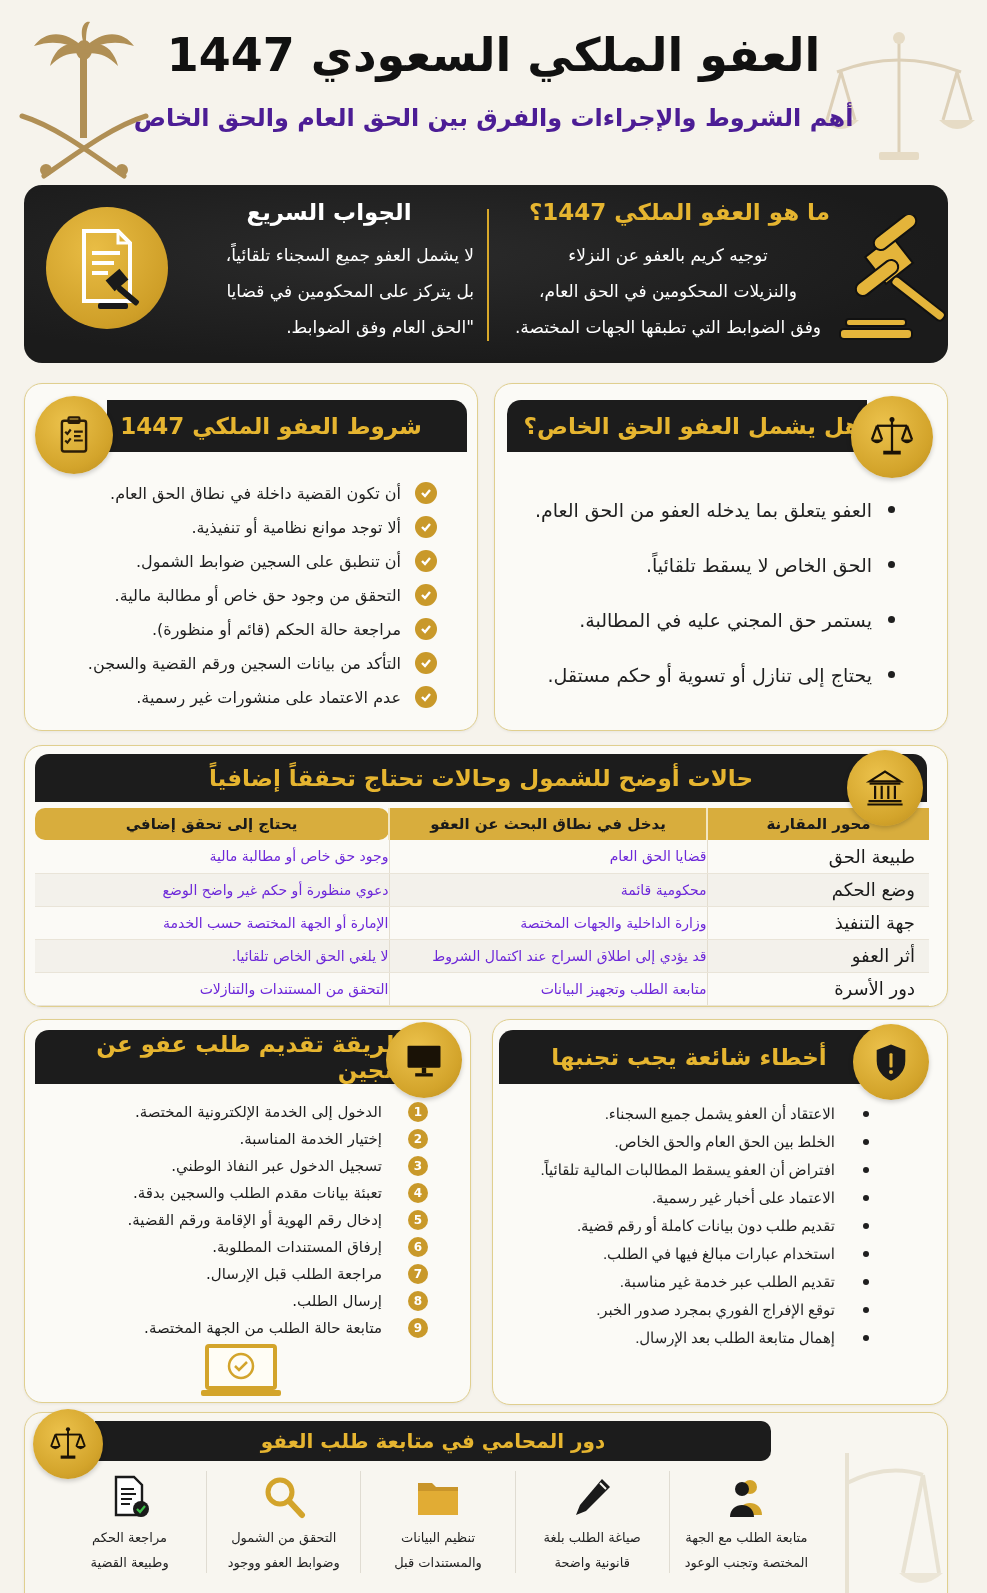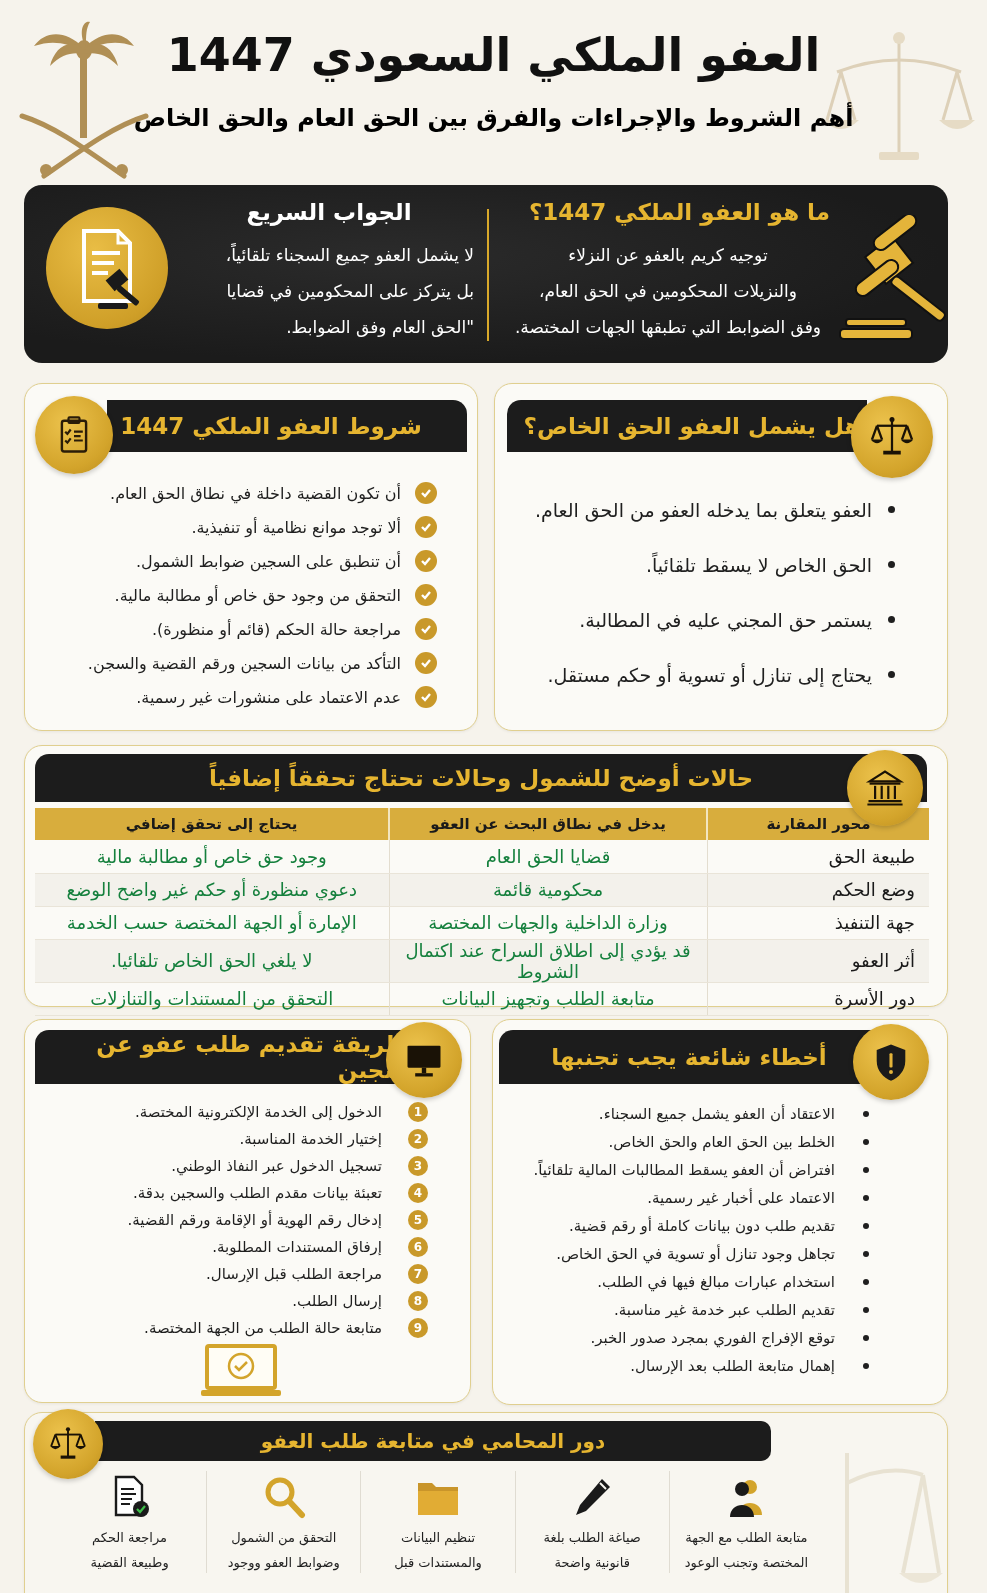"أهم الشروط والإجراءات والفرق بين" .hdr-sub { color: #000000 -> #4c1d95 }
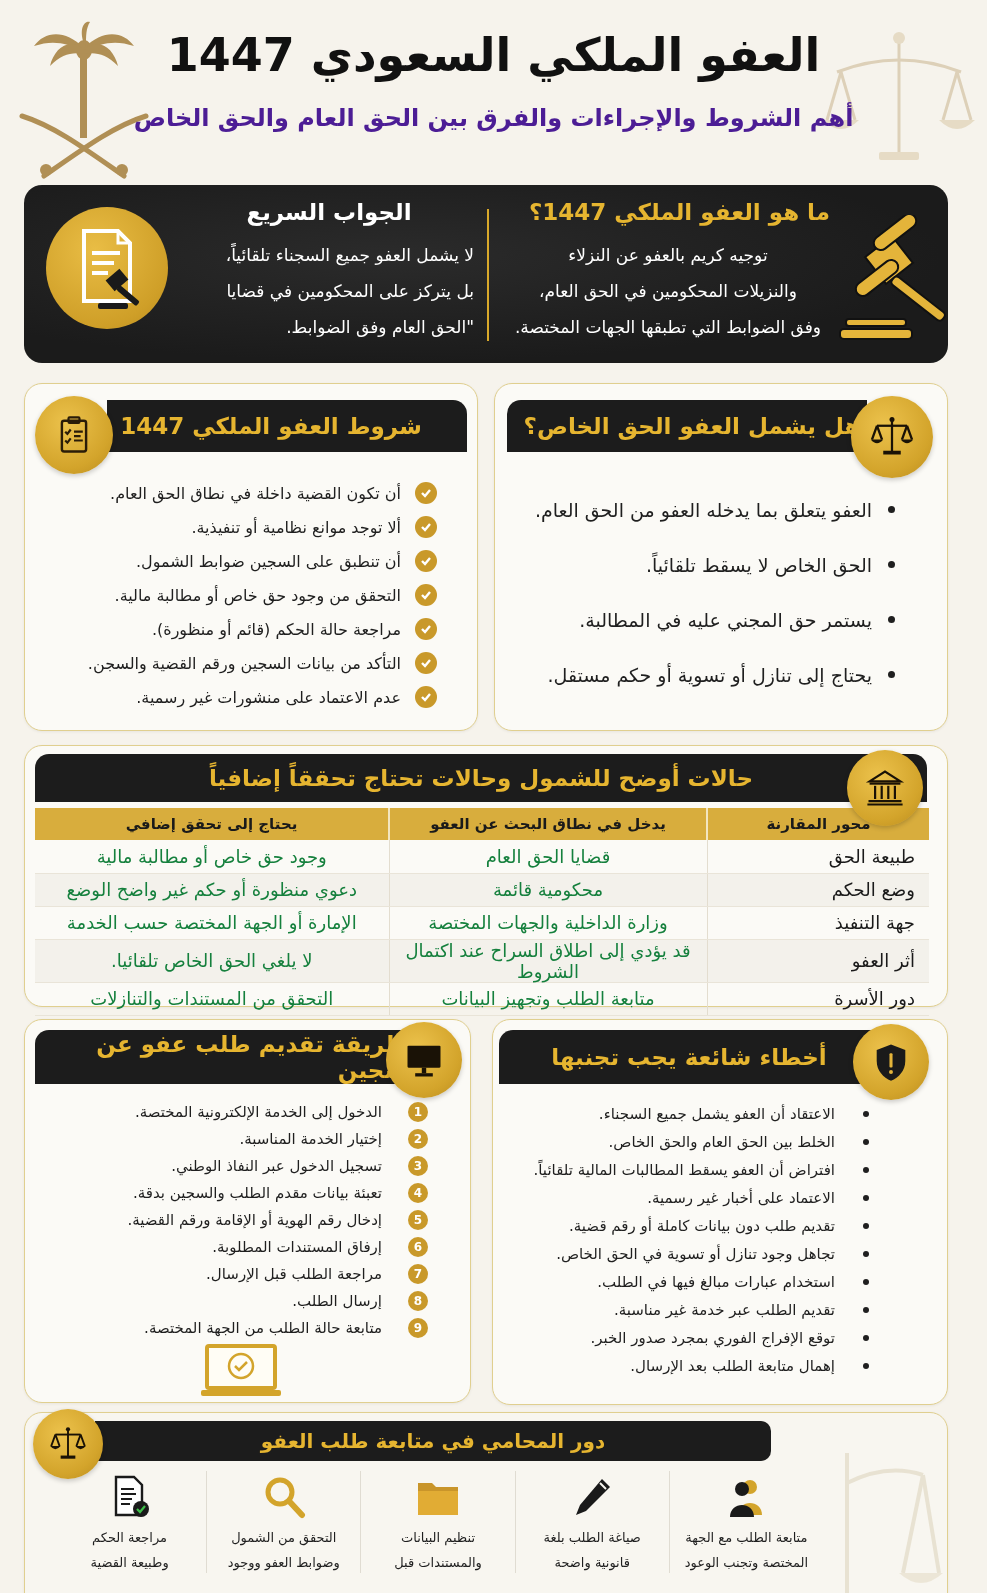"يحتاج إلى تحقق إضافي" .tbl th:last-child { border-radius: none -> 10px }
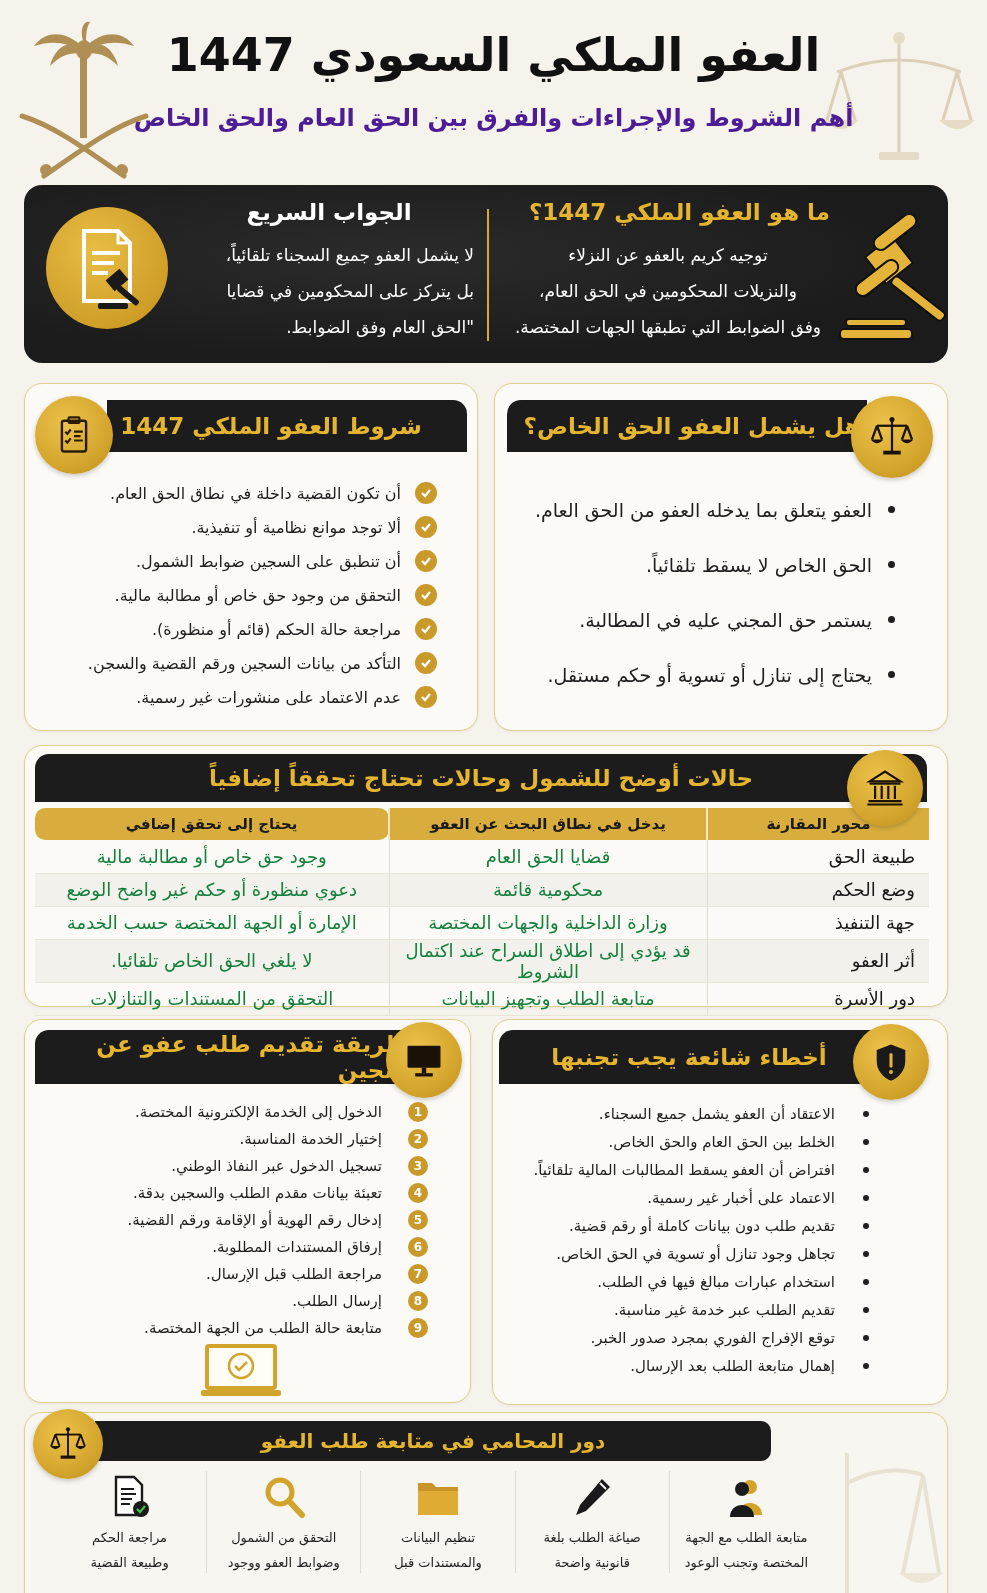"وجود حق خاص أو مطالبة" .tbl td { color: #15803d -> #6d28d9; font-size: 18px -> 14px; text-align: center -> right }
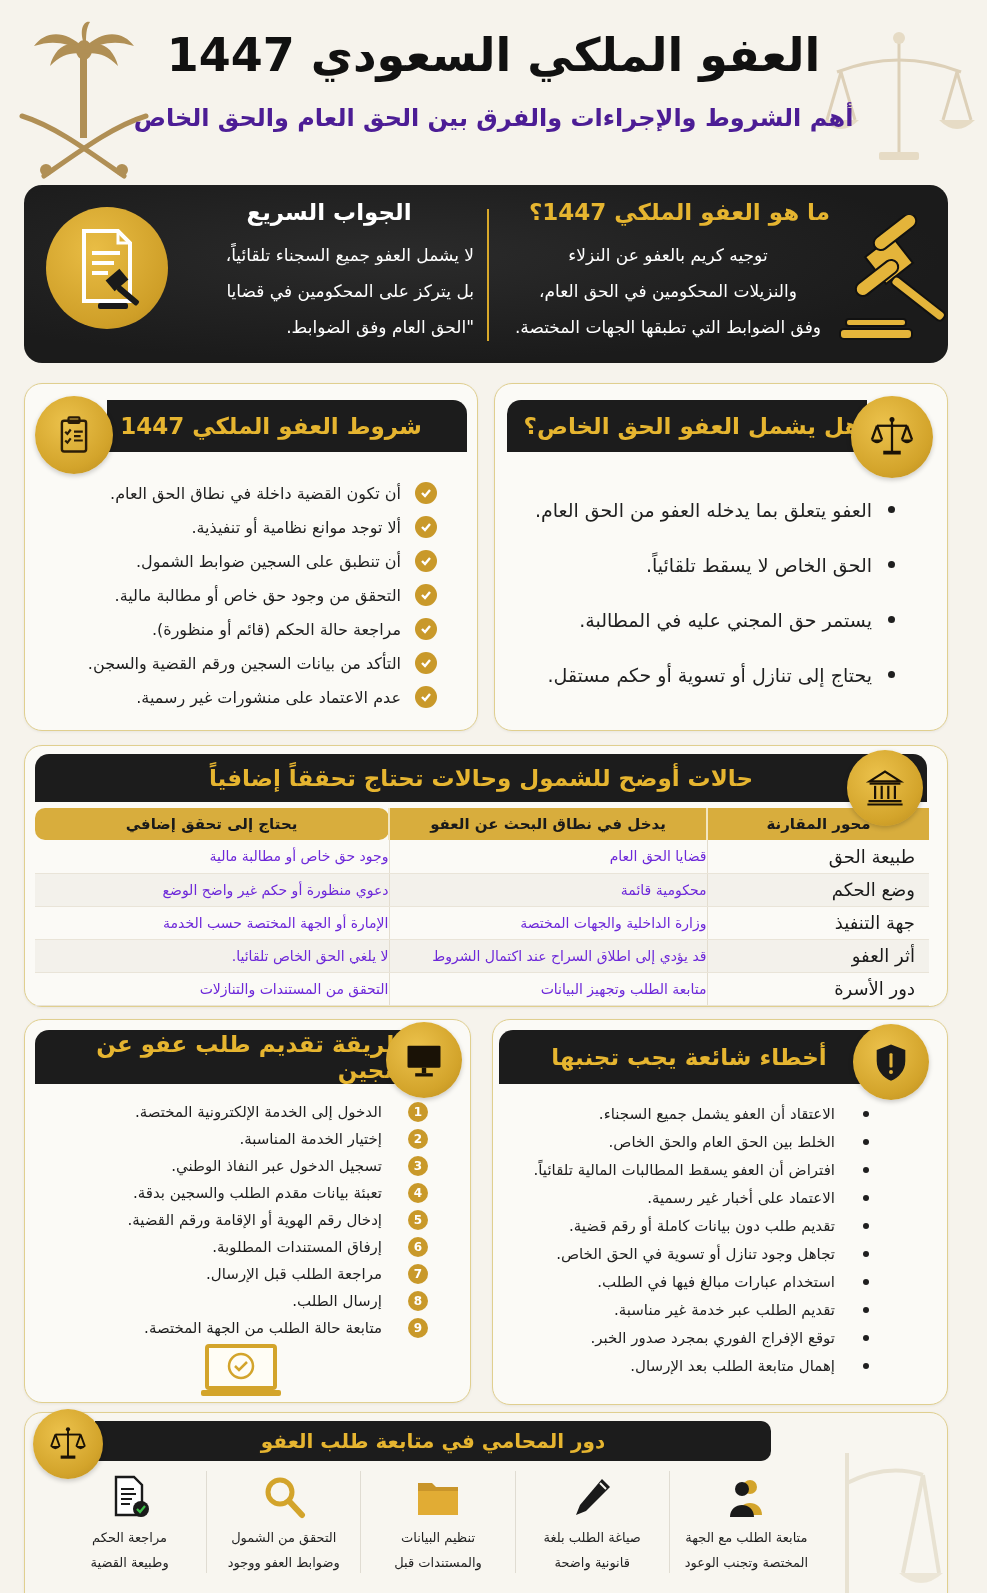"الاعتقاد أن العفو يشمل جميع" .mist li { font-family: none -> Liberation Serif, serif }
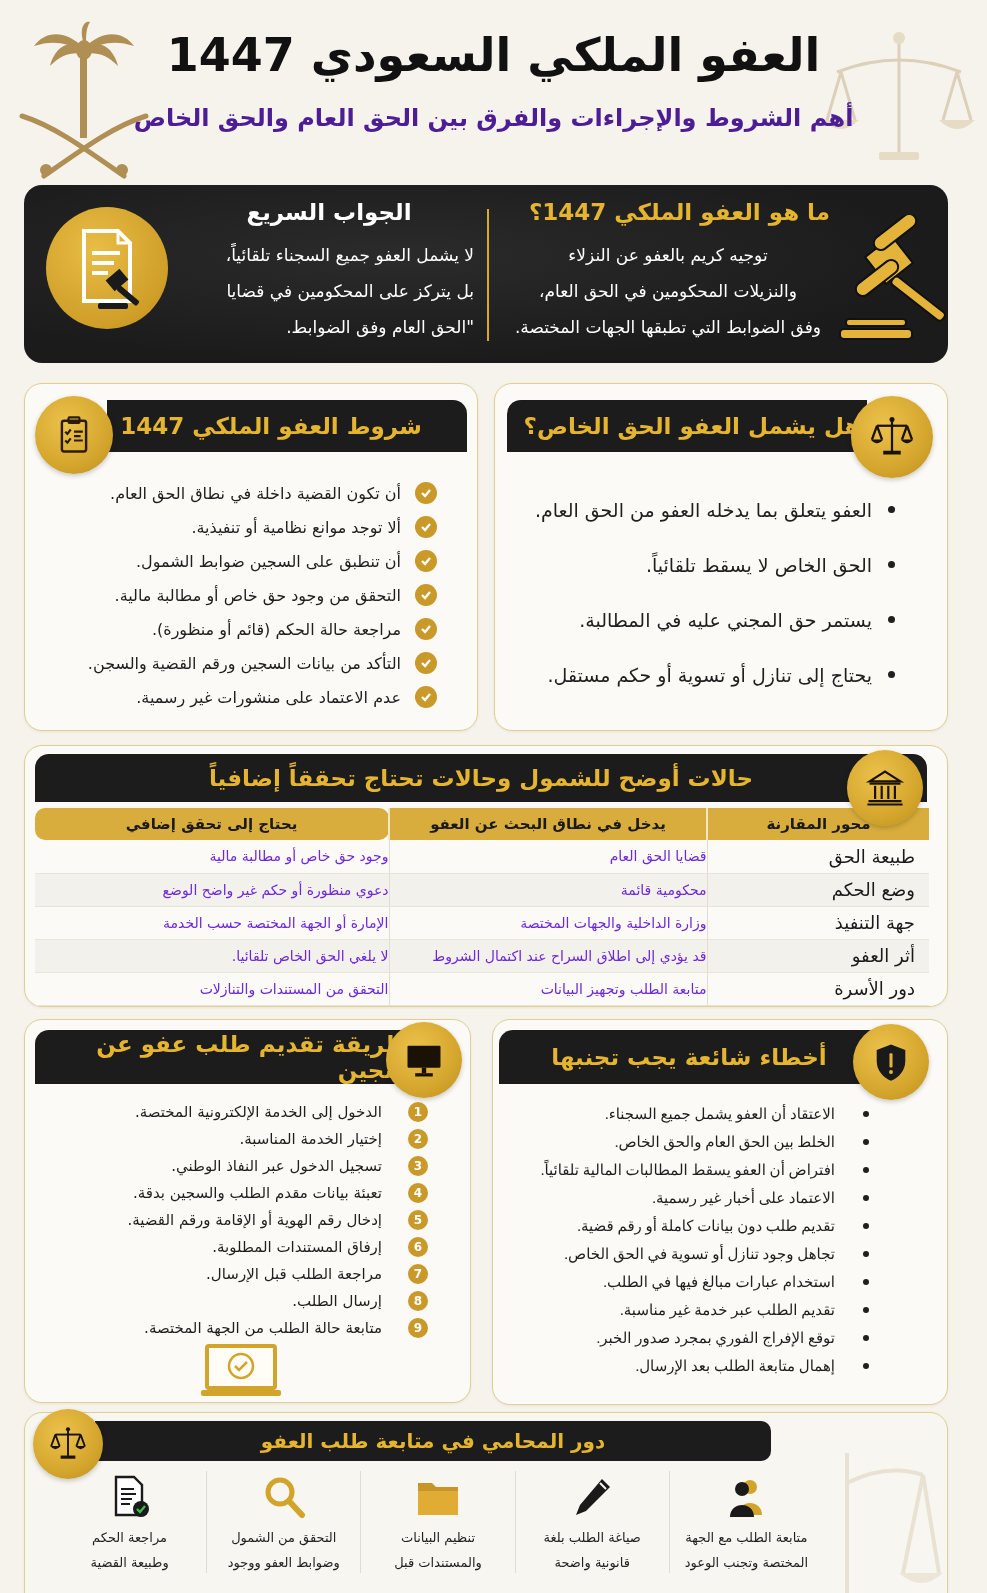"تجاهل وجود تنازل أو تسوية" li { html: <li> <span></span> <span>تجاهل وجود تنازل أو تسوية في الحق الخاص.</span> </li> -> none }
